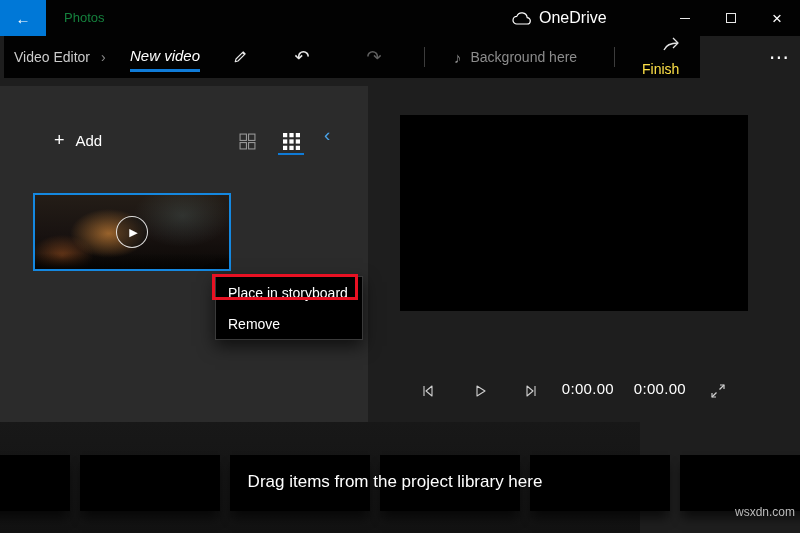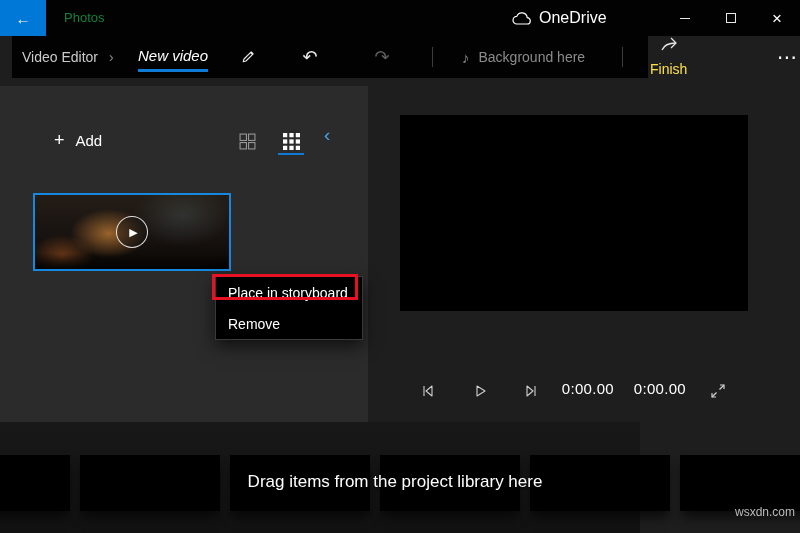"Video Editor" .toolbar { left: 12px -> 4px; width: 636px -> 696px }
